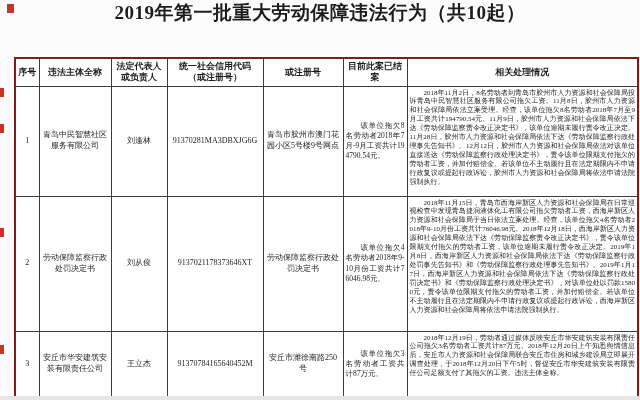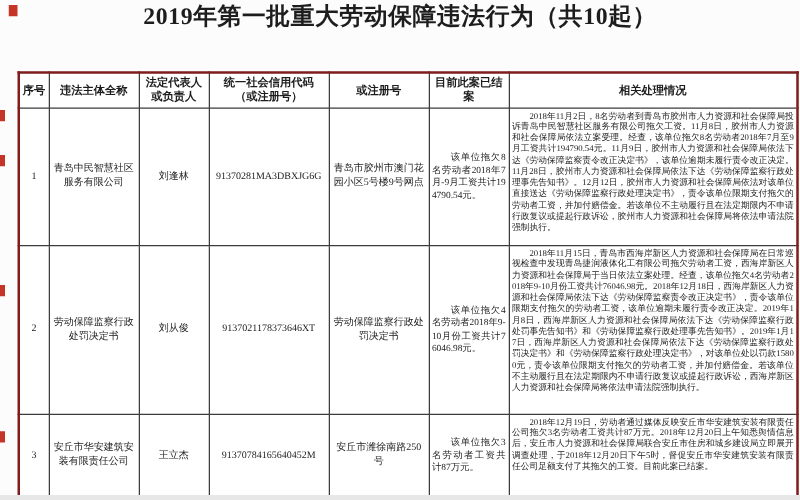"2018年12月19日，劳动者通过媒体反映安丘市华安建筑安装有限责任公司拖欠3名" div.handling-text { text: 目前此案已结案 -> 违法主体全称 }
